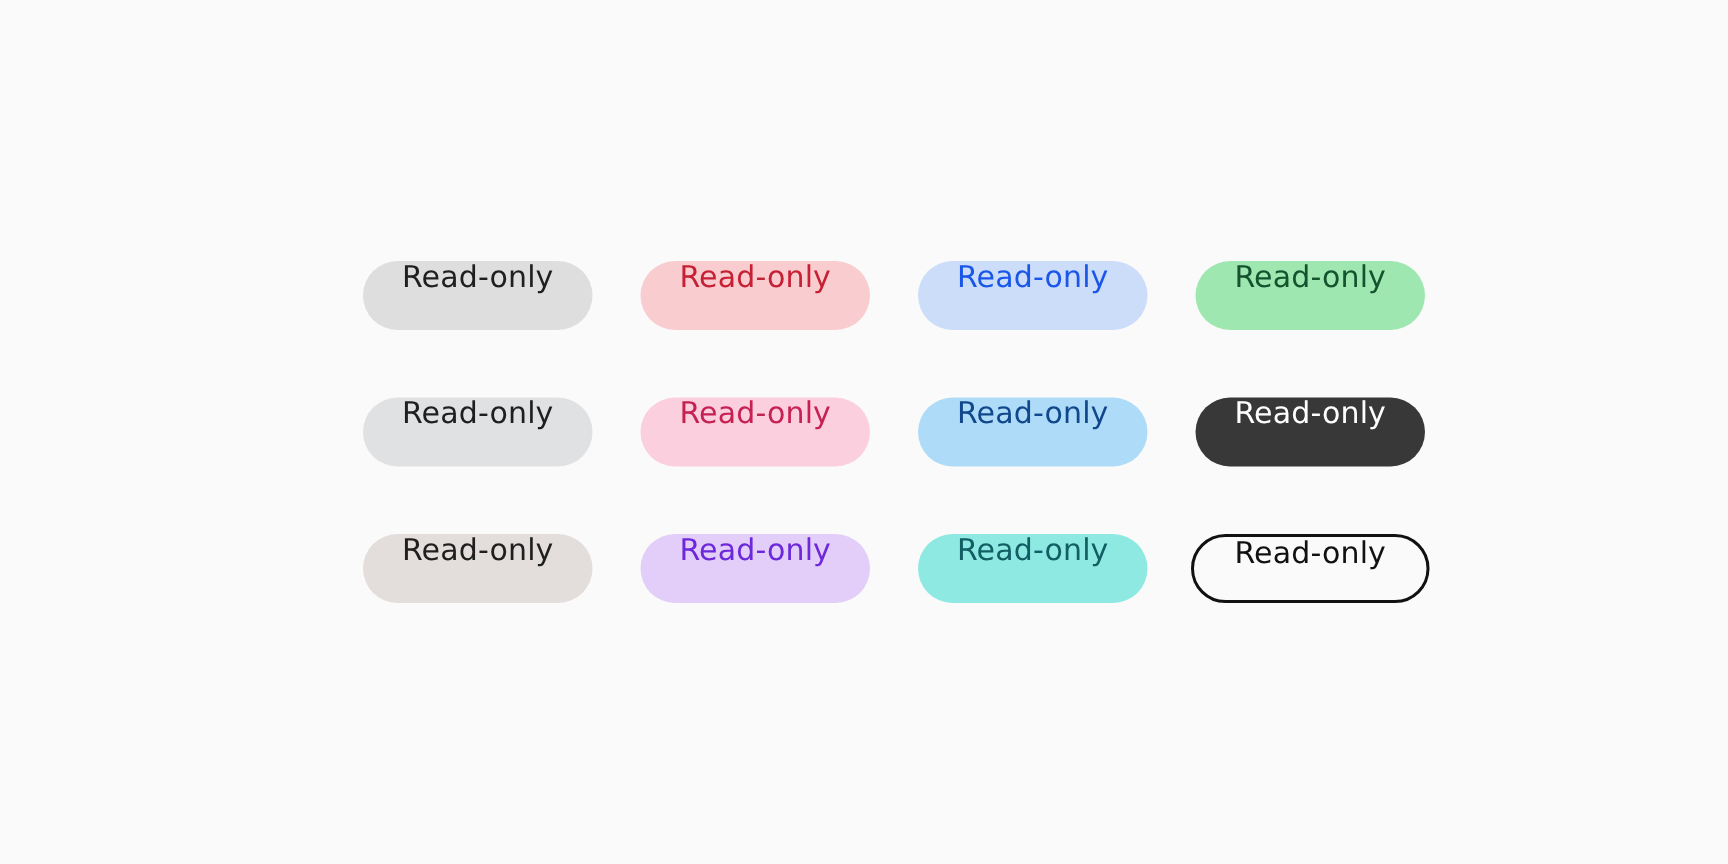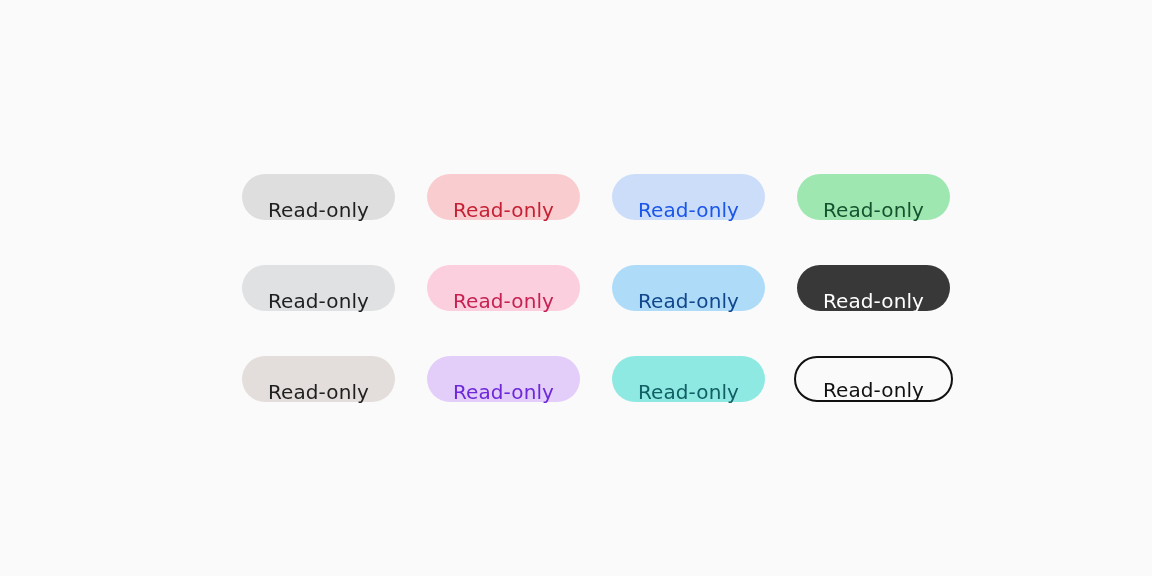"Read-only" .chip { align-items: flex-end -> flex-start }
